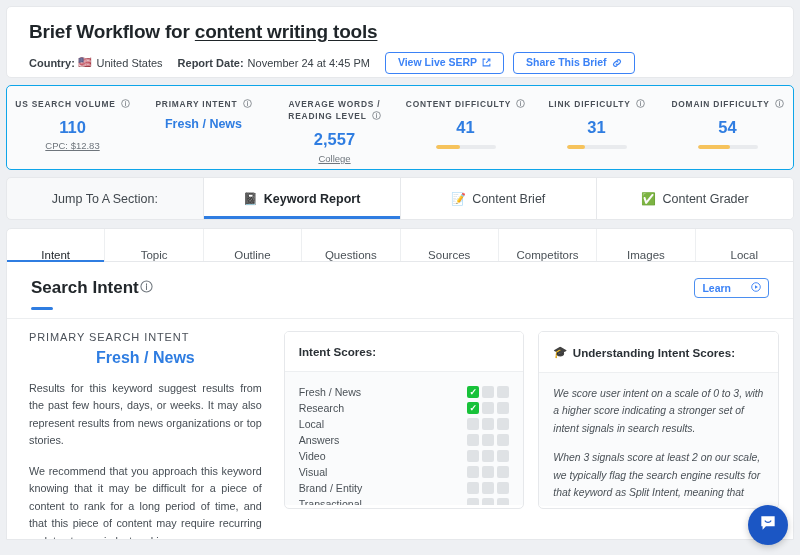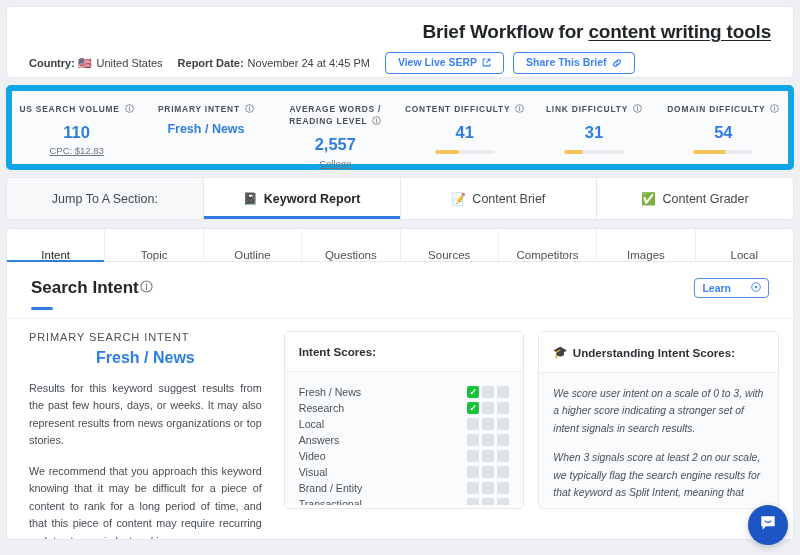"Brief Workflow for content writing" .brief-title { text-align: right -> none }
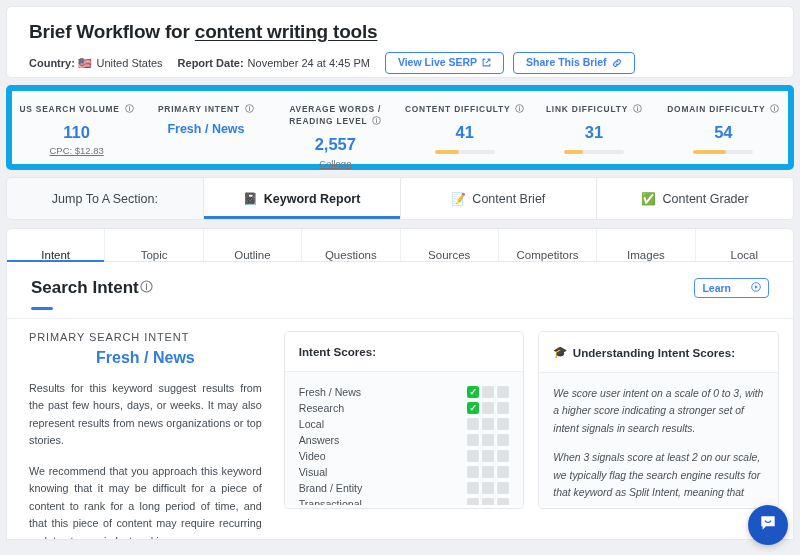"Country:" .meta-group { align-items: flex-end -> center }
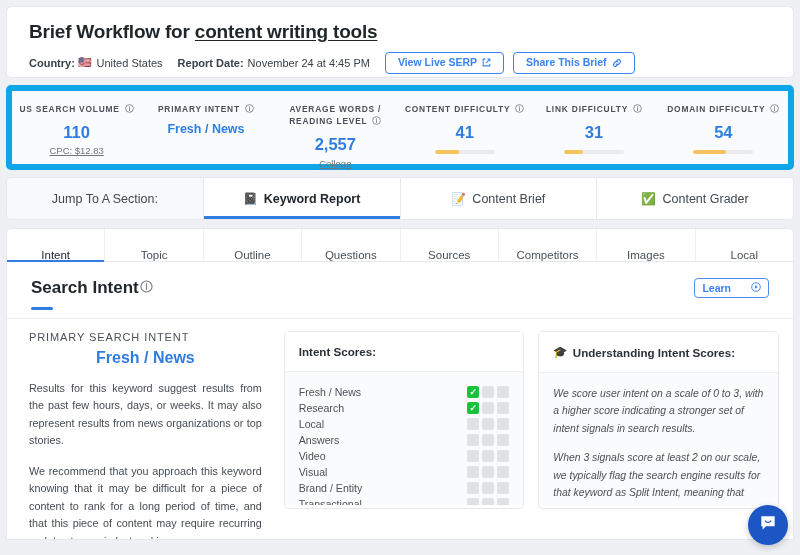"US SEARCH VOLUME" .metrics-card { border: 6px solid #0ea5e9 -> 1px solid #0ea5e9 }
